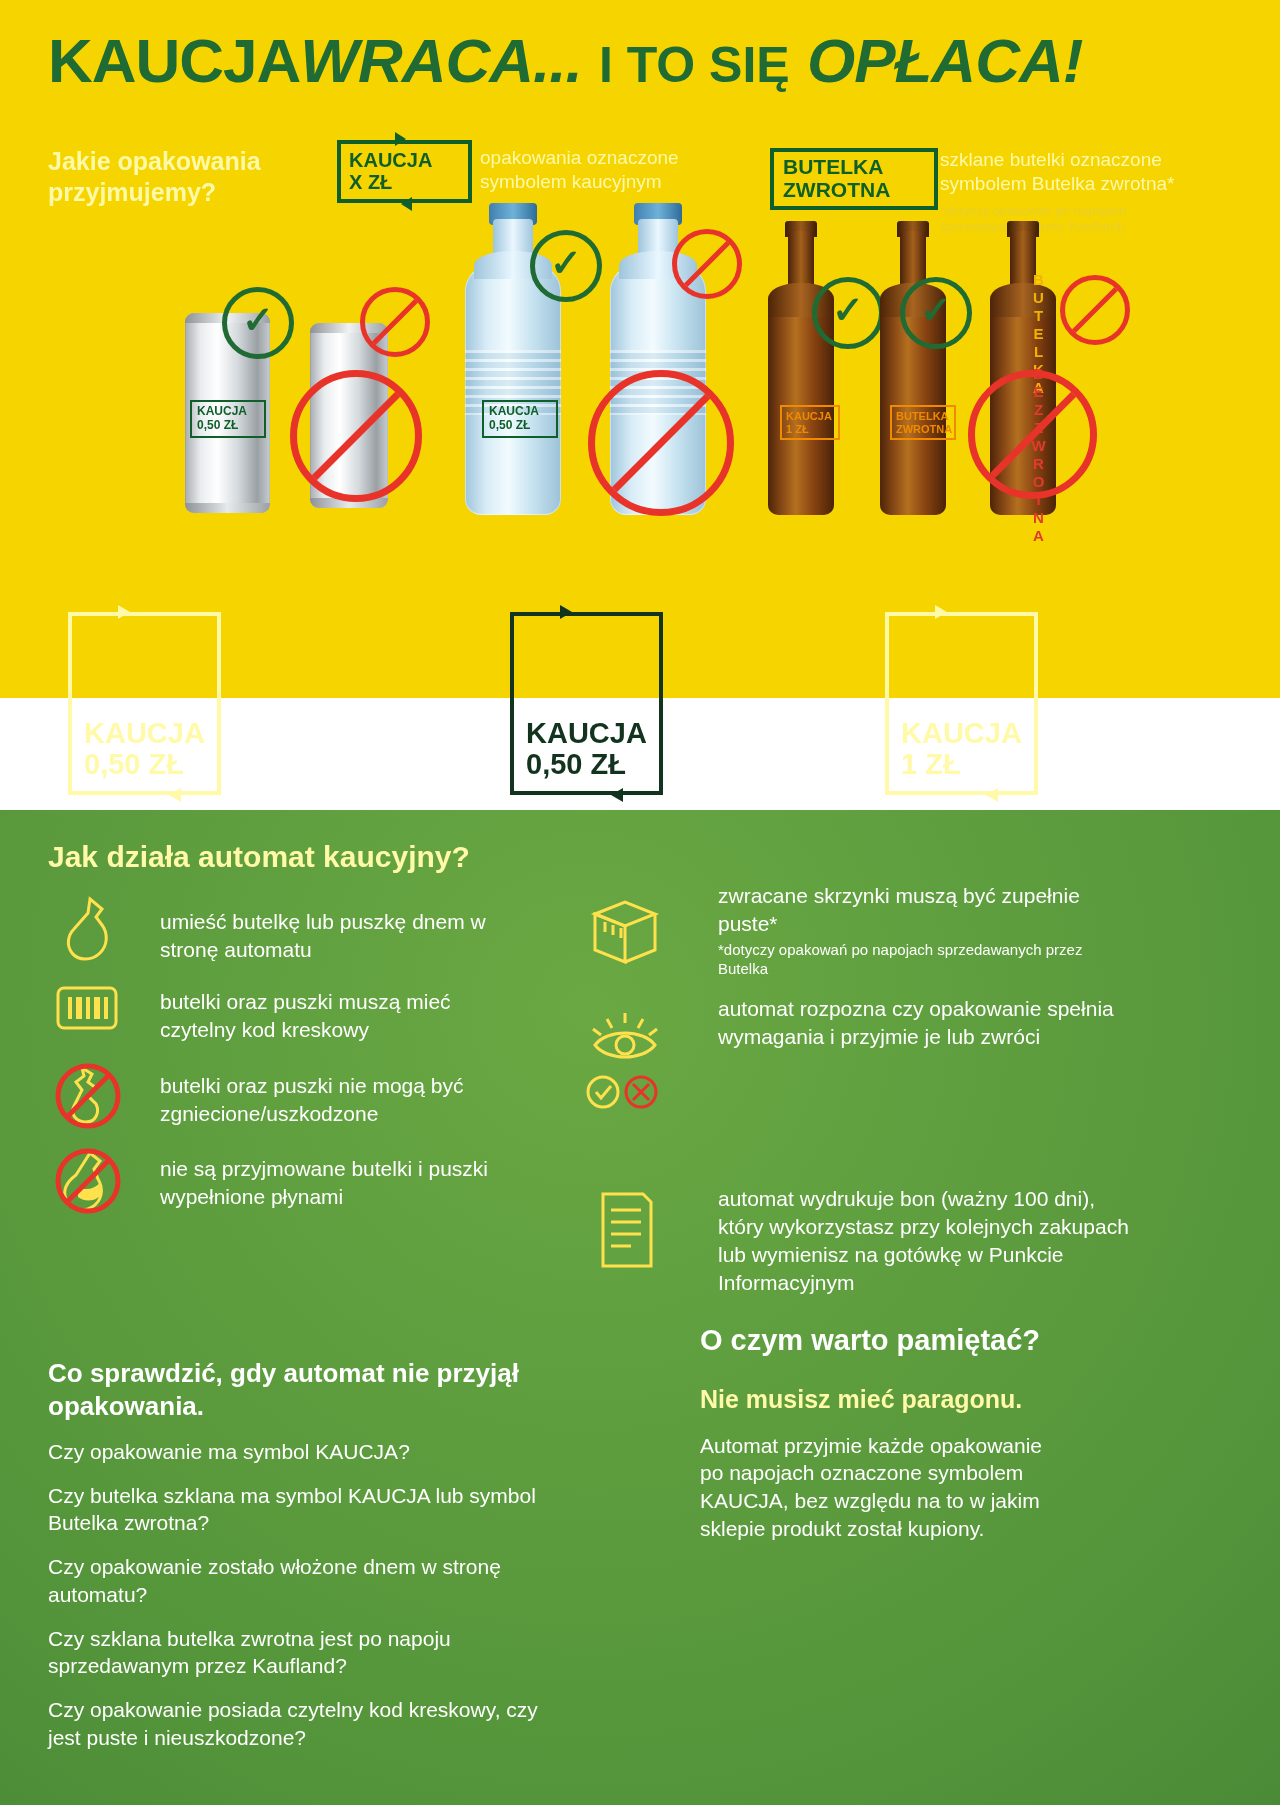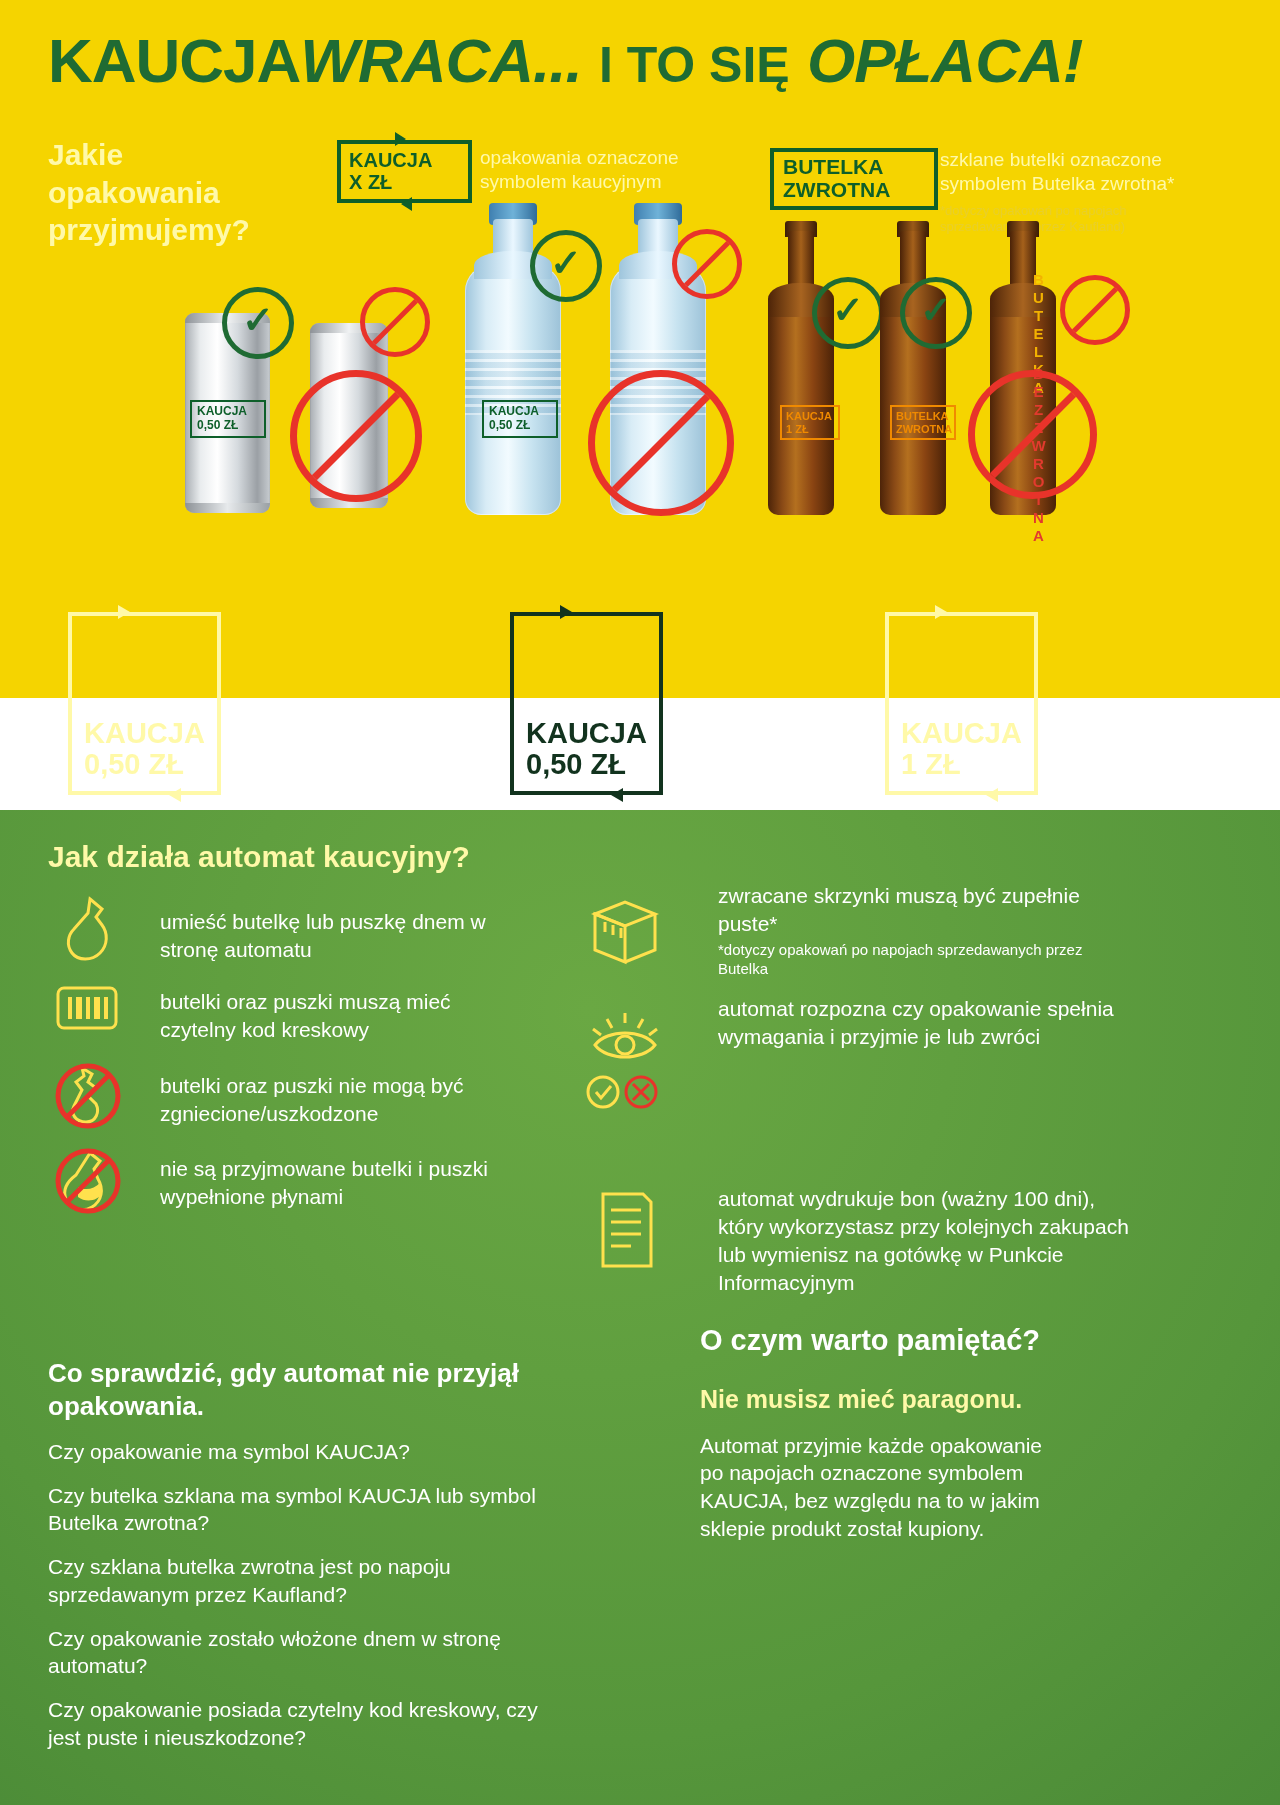"Jakie opakowania przyjmujemy?" .q-title { font-size: 30px -> 25px; top: 136px -> 146px }
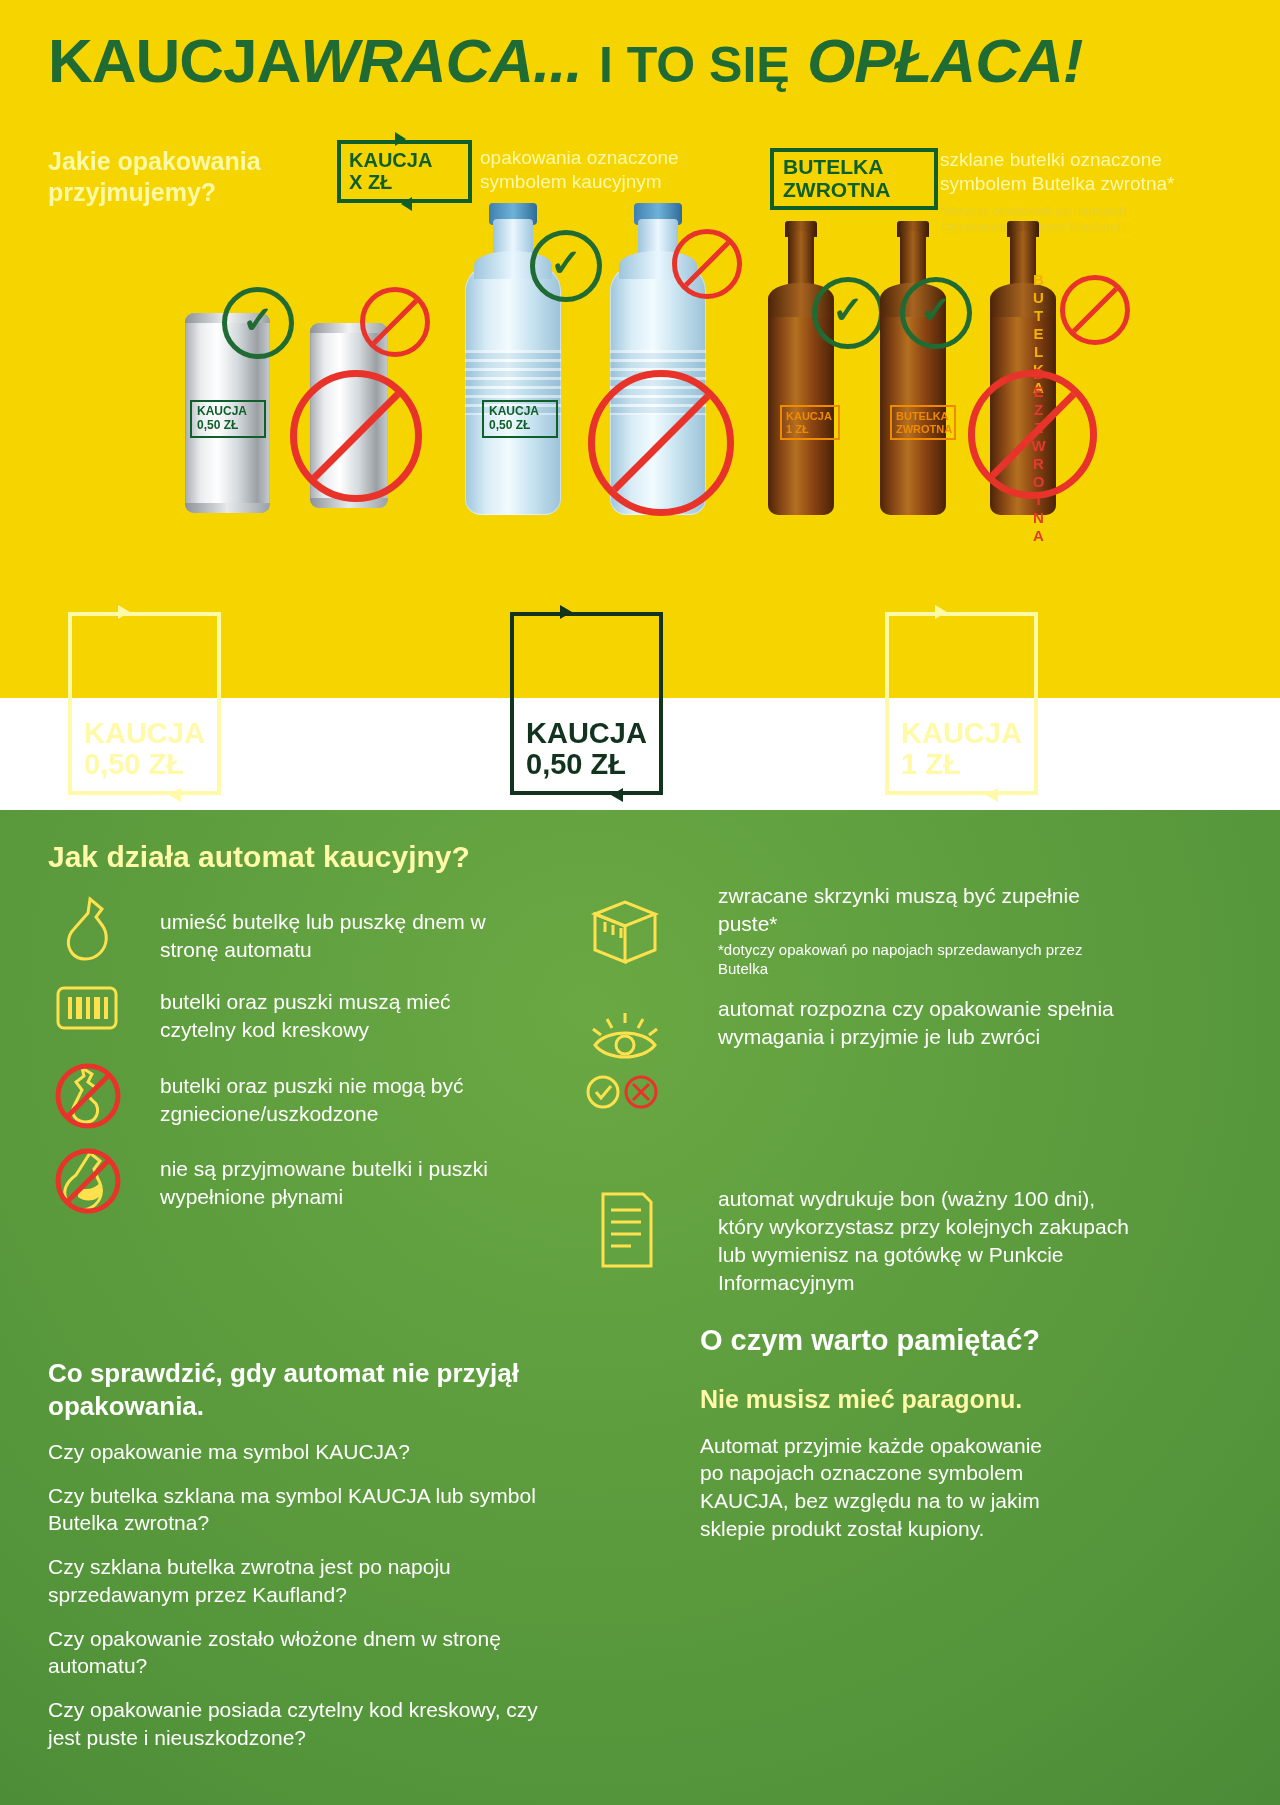"Czy szklana butelka zwrotna jest" p { order: before "Czy opakowanie zostało włożone dnem" -> after "Czy opakowanie zostało włożone dnem" }
